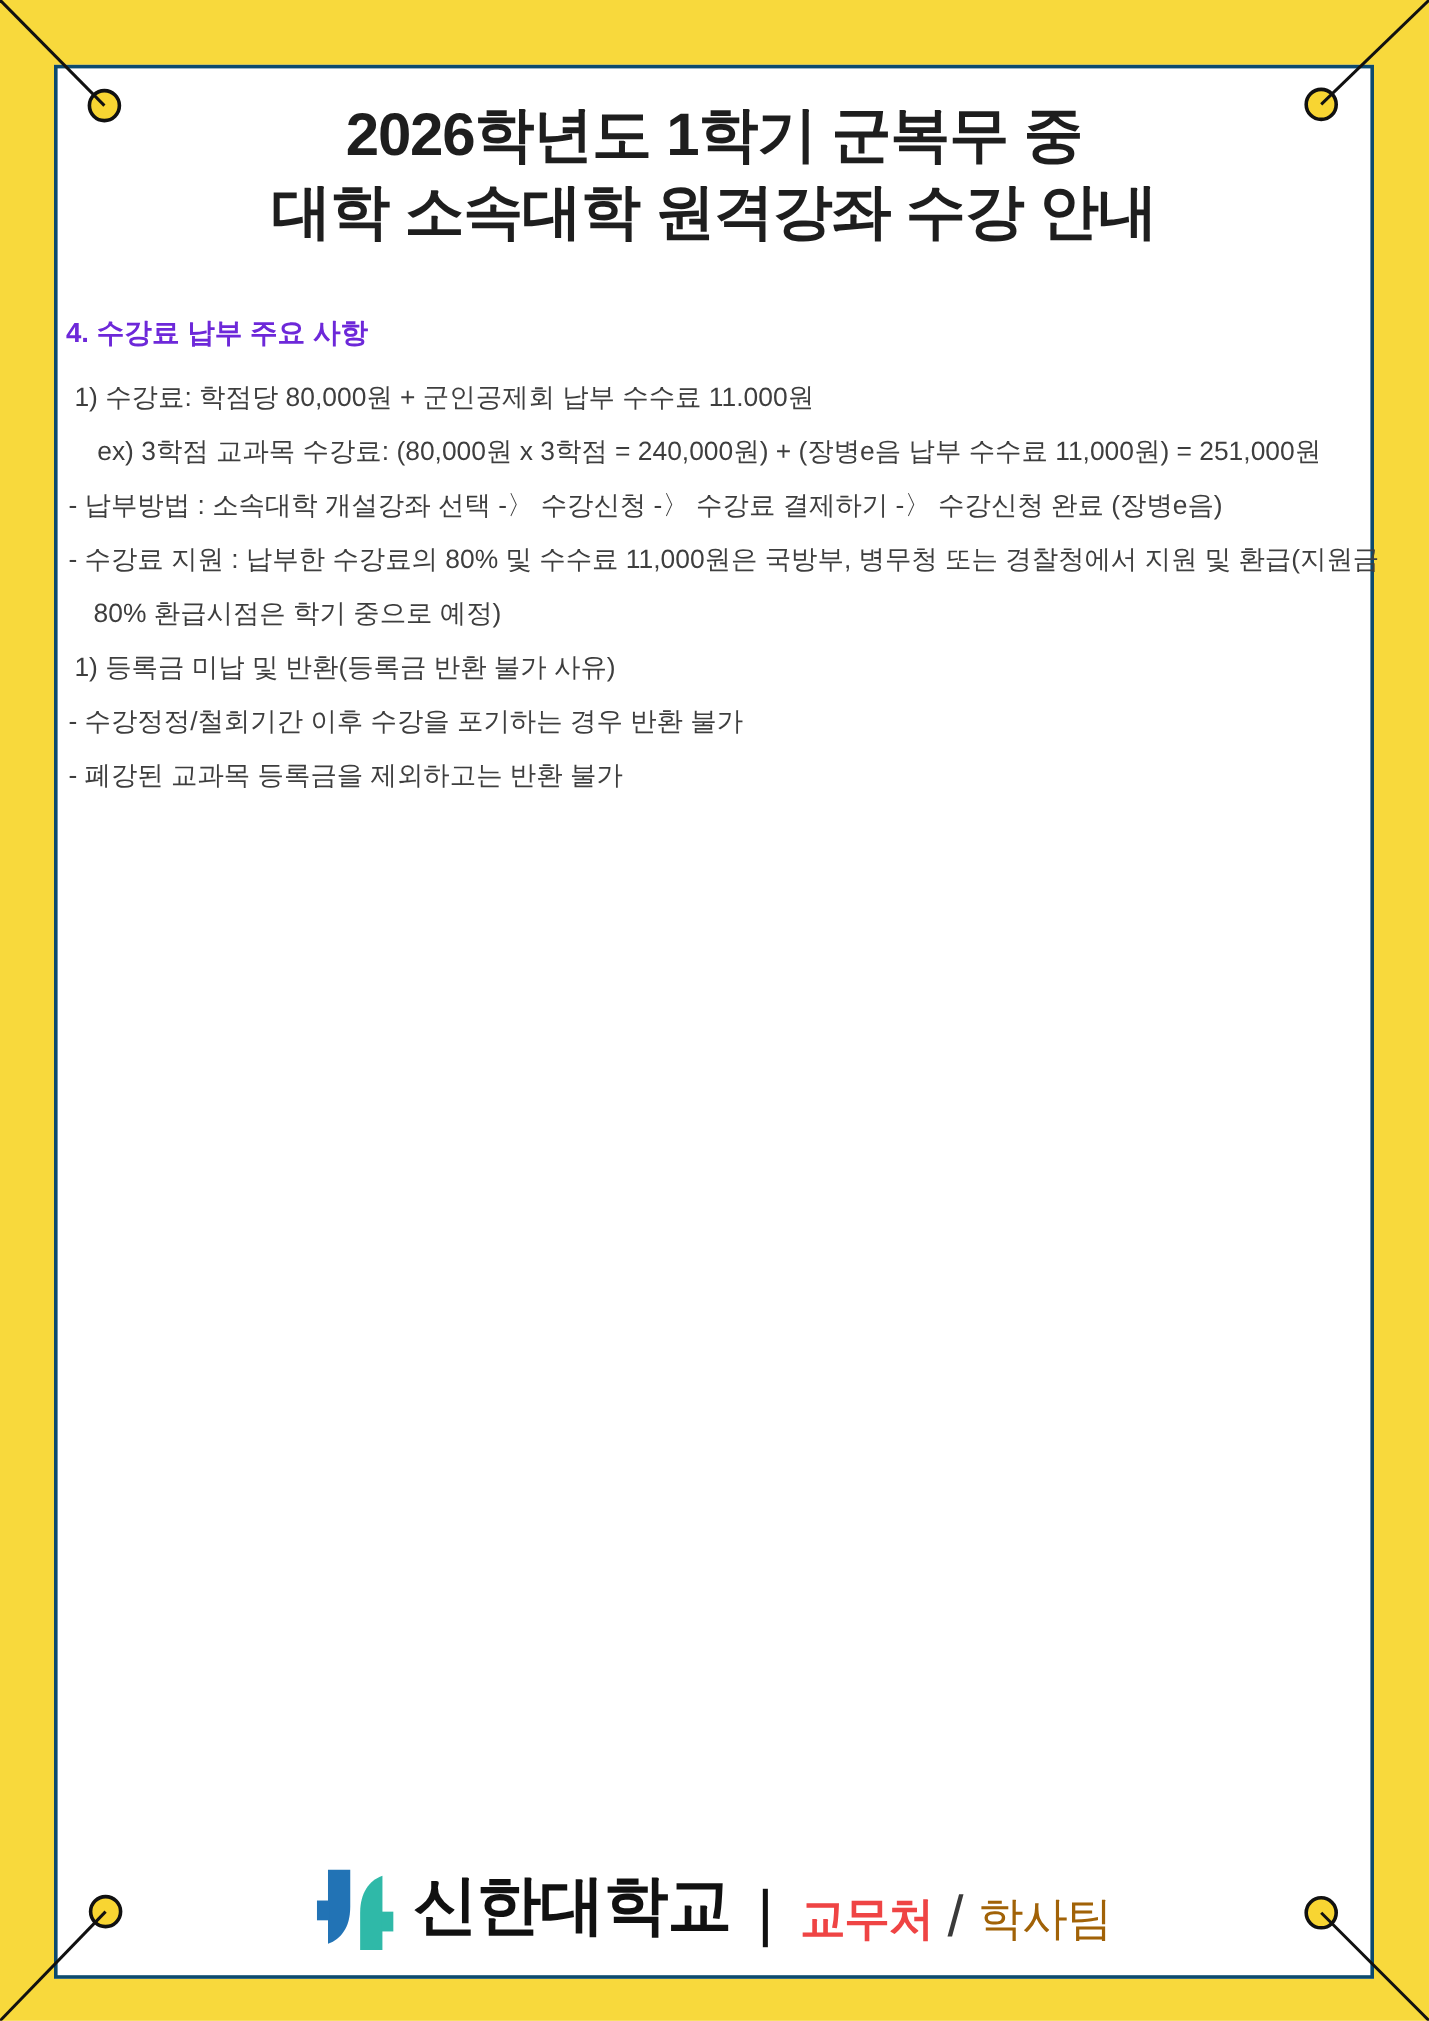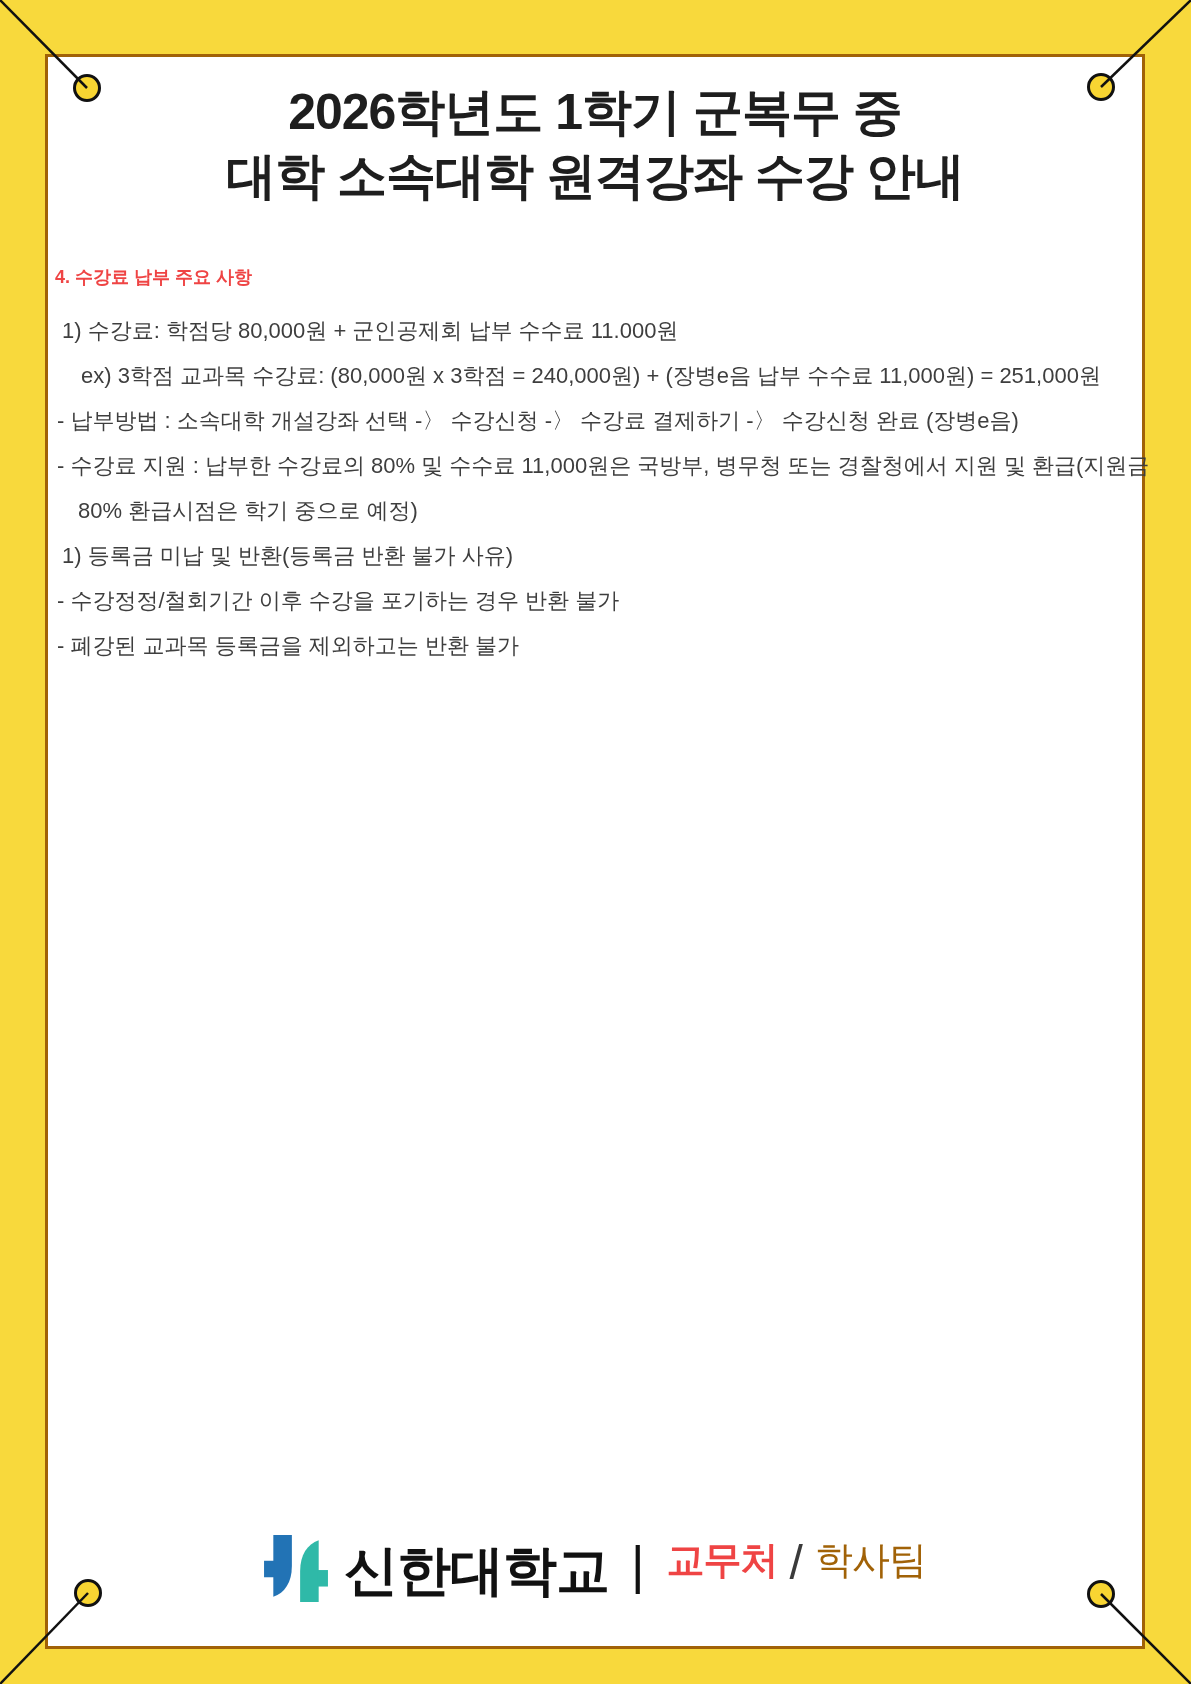"2026학년도 1학기 군복무 중" .paper { border: 3px solid #a16207 -> 3px solid #0c4a6e }
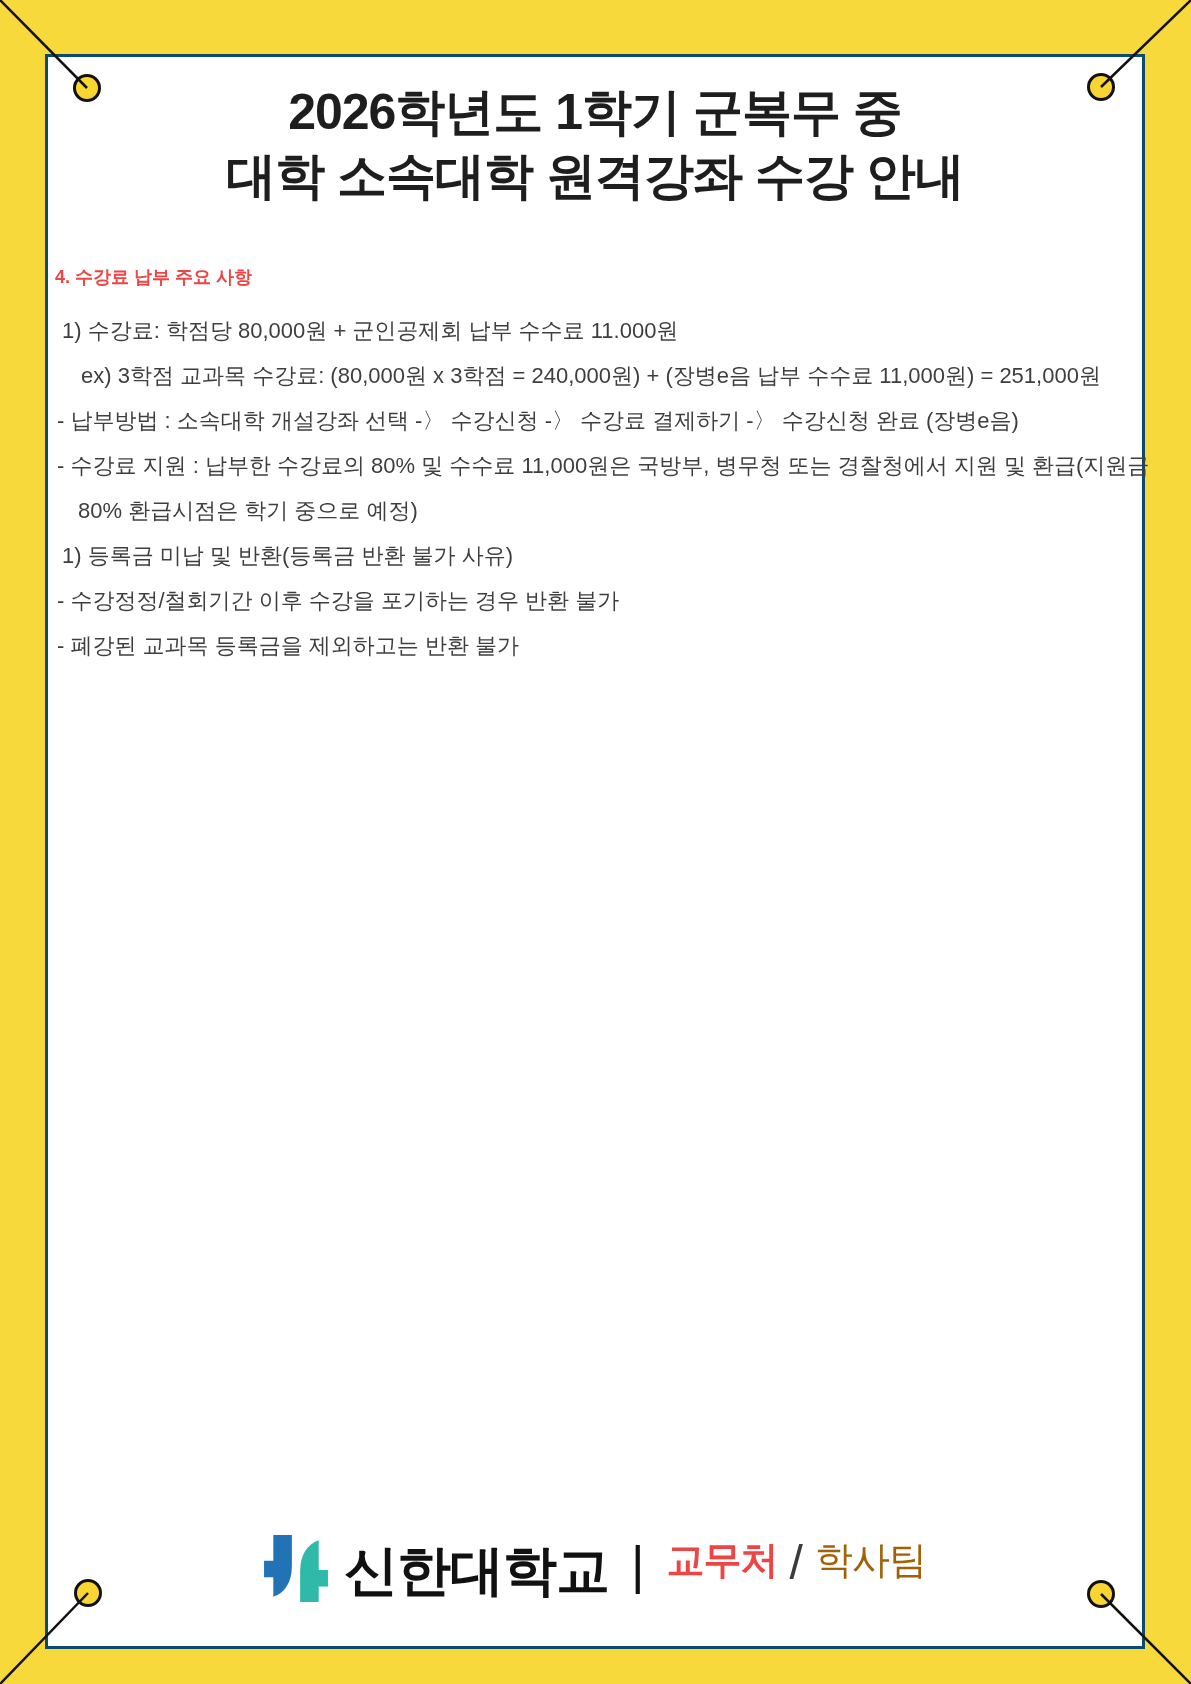"4. 수강료 납부 주요 사항" .heading { color: #ef4444 -> #6d28d9; font-size: 18px -> 23px }
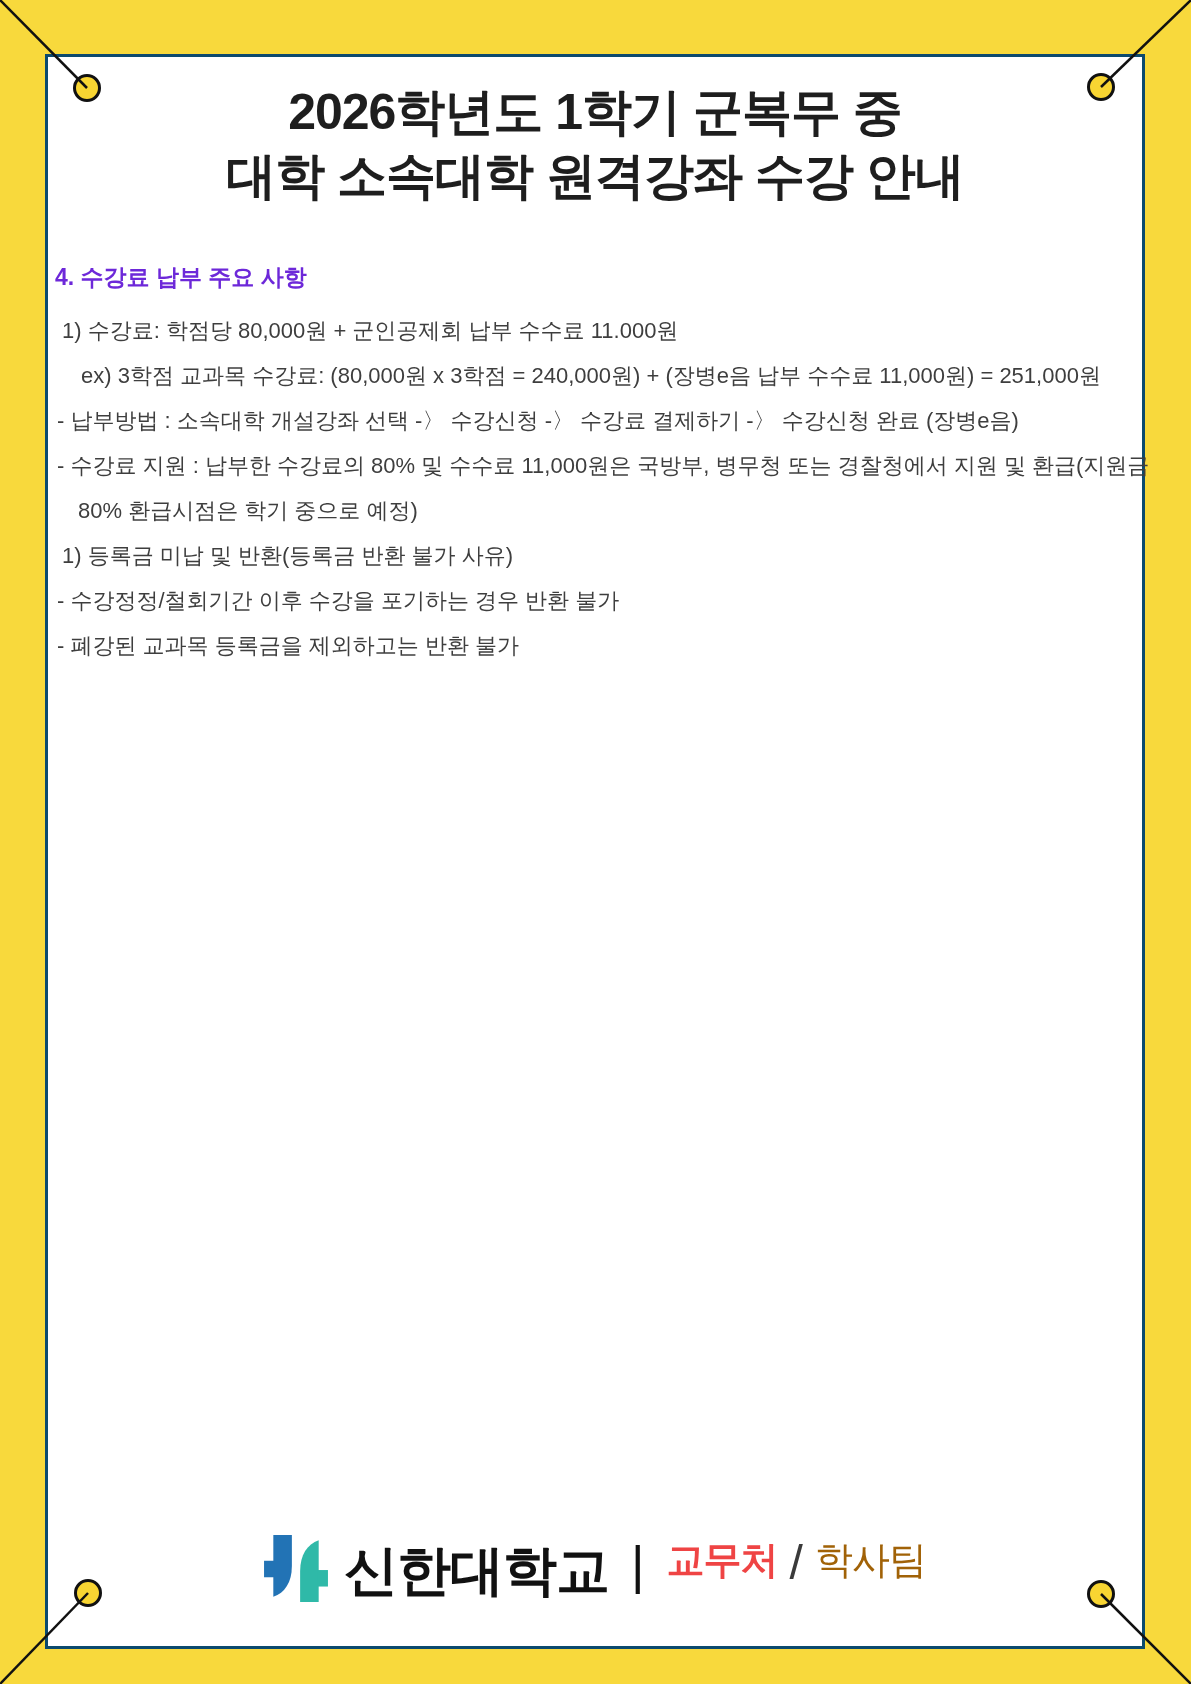"신한대학교" .footer { align-items: flex-start -> flex-end }
